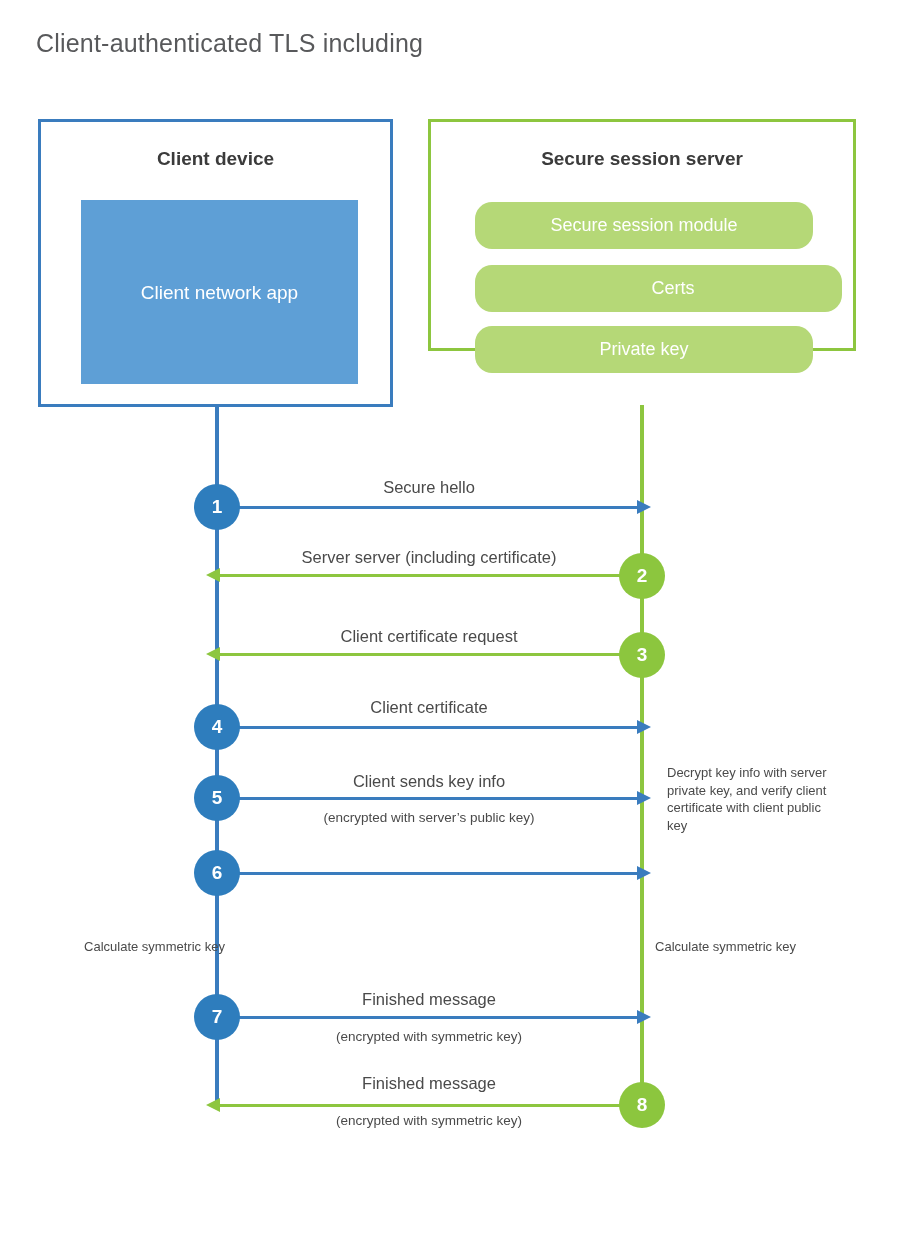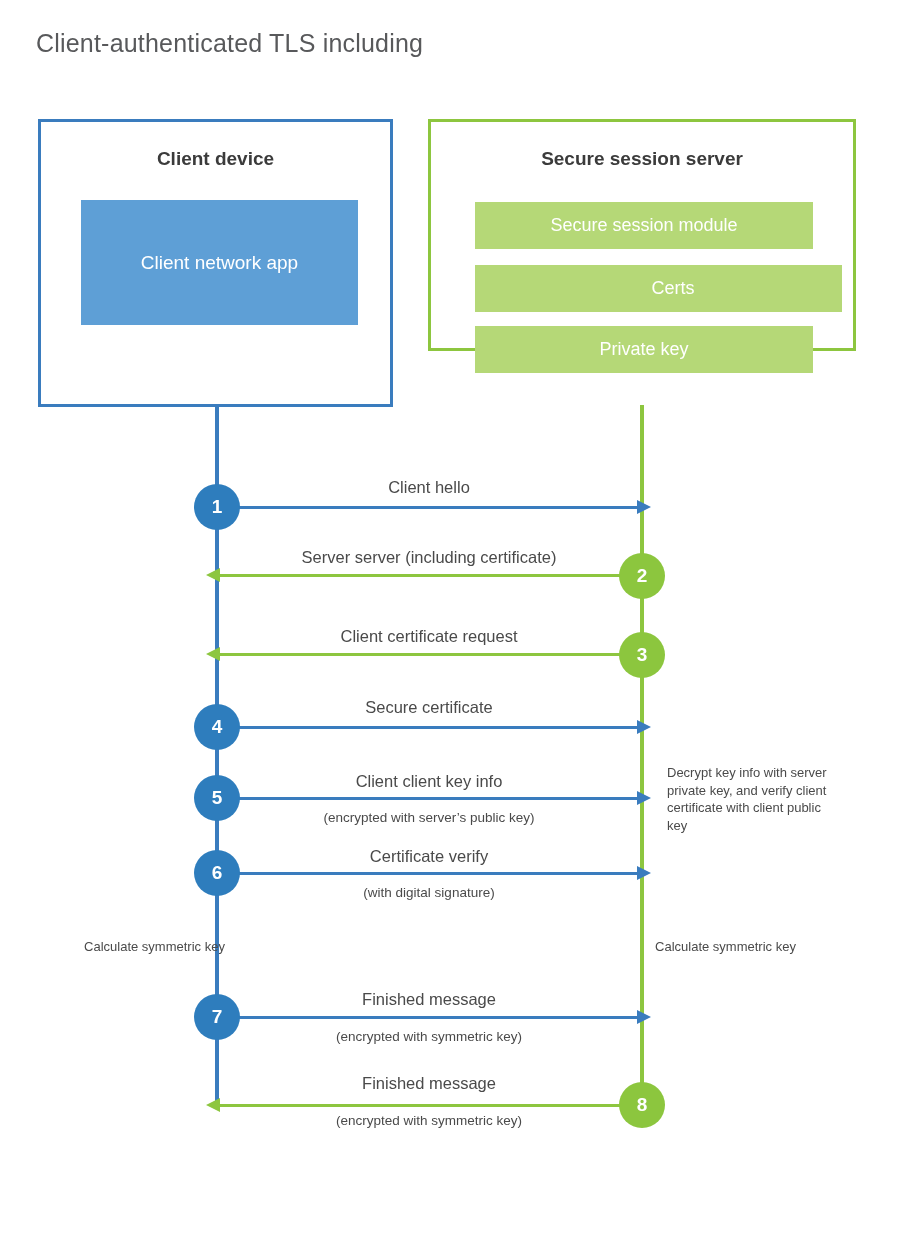"Secure session module" .srv-bar { border-radius: none -> 17px }
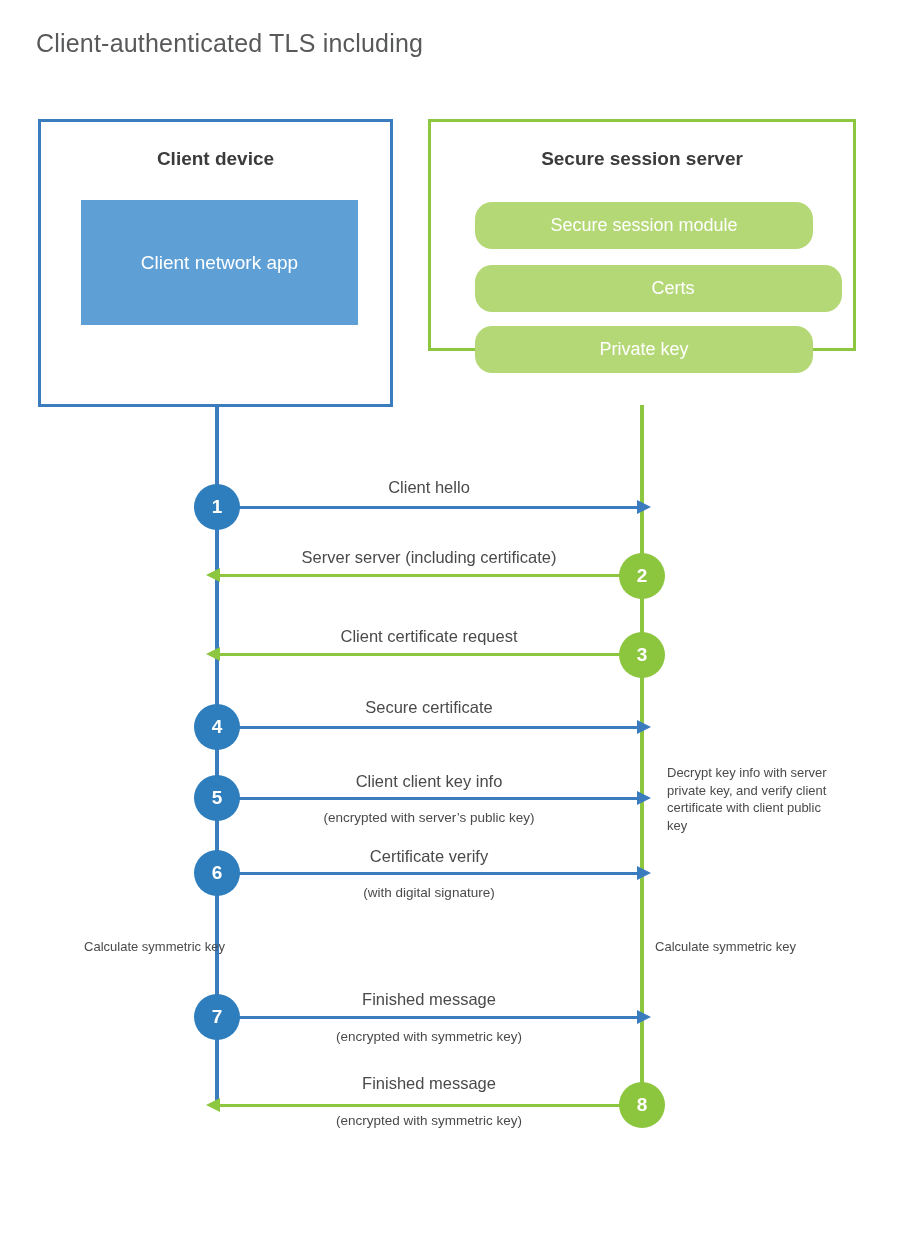"Client network app" .client-app { height: 125px -> 184px }
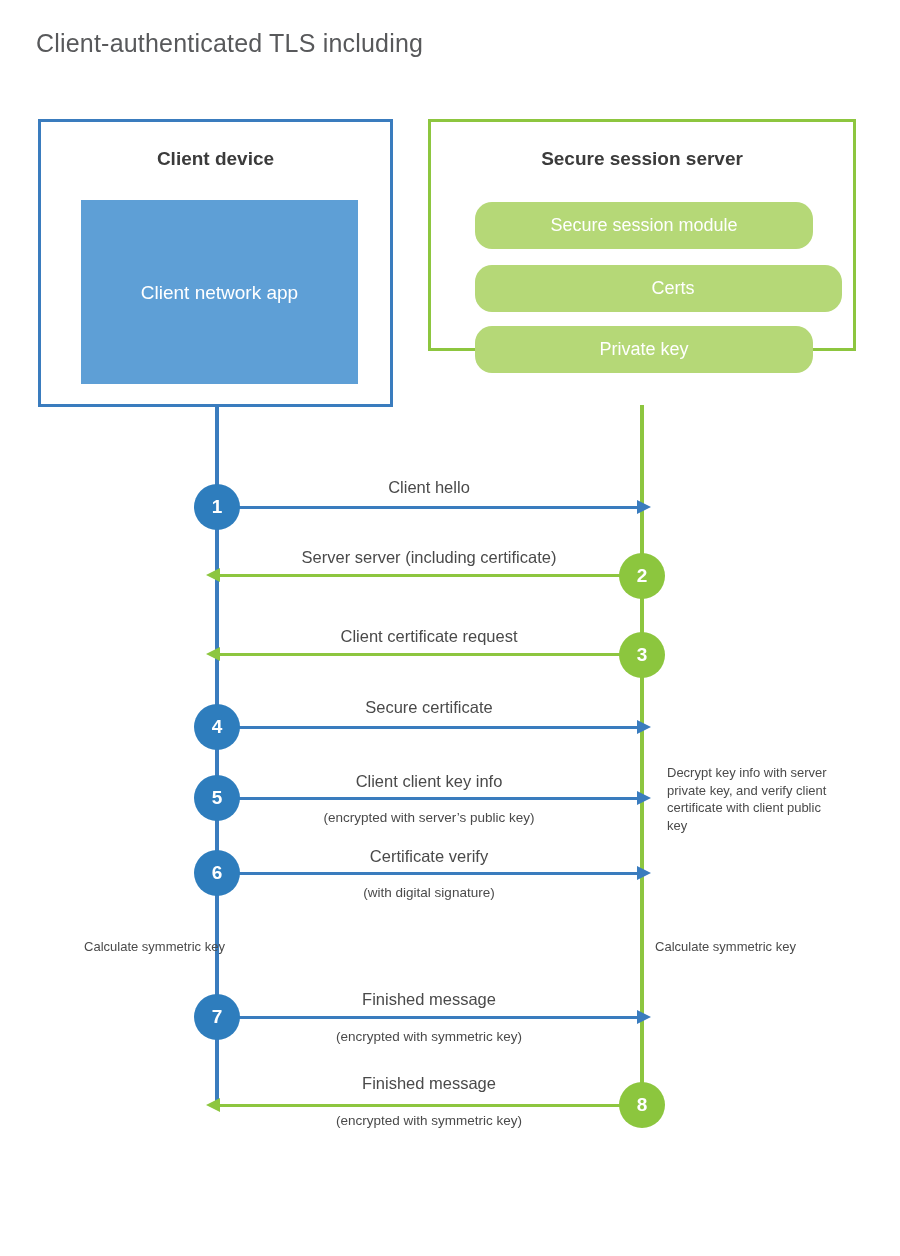"Client hello" div.lbl { text: Client -> Secure }
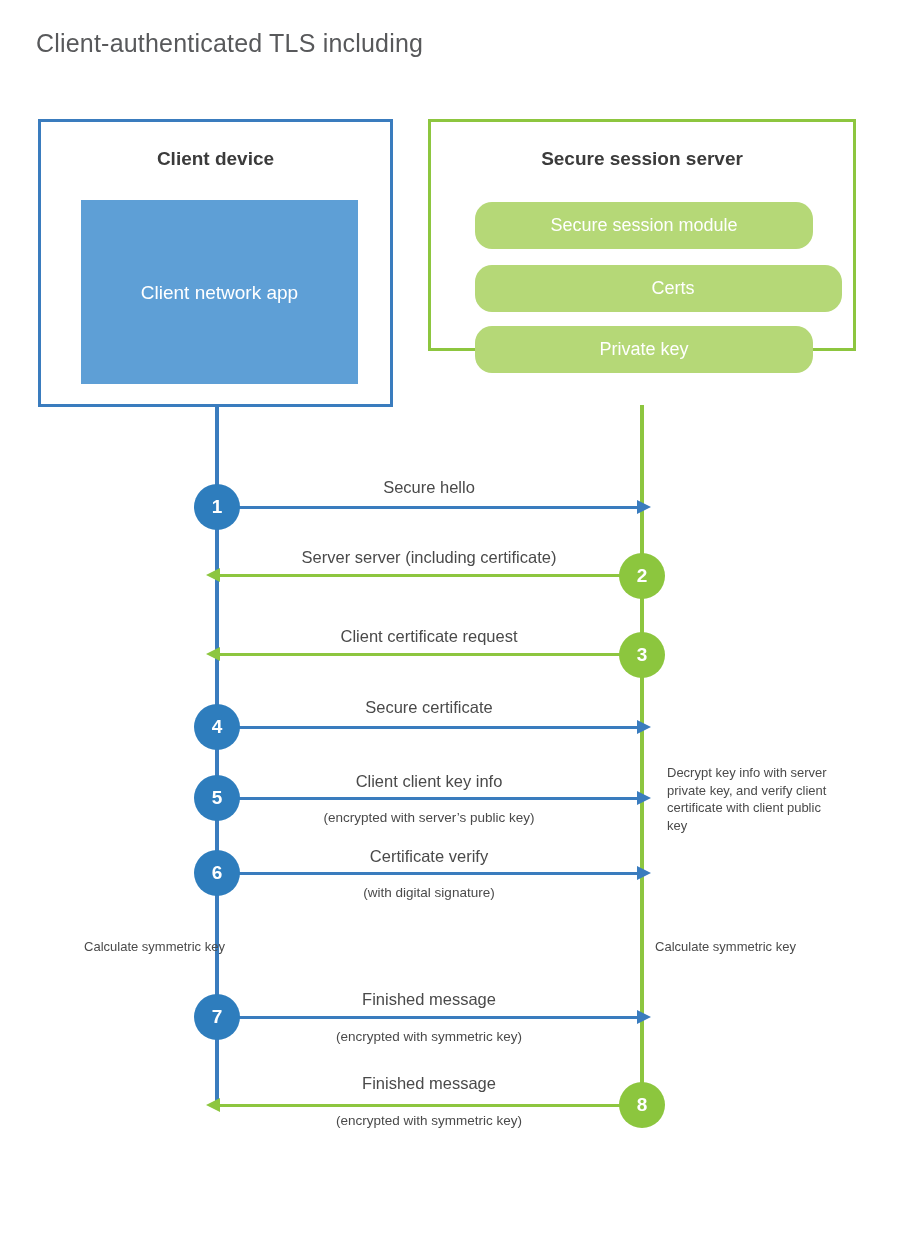"Secure certificate" div.lbl { text: Secure -> Client }
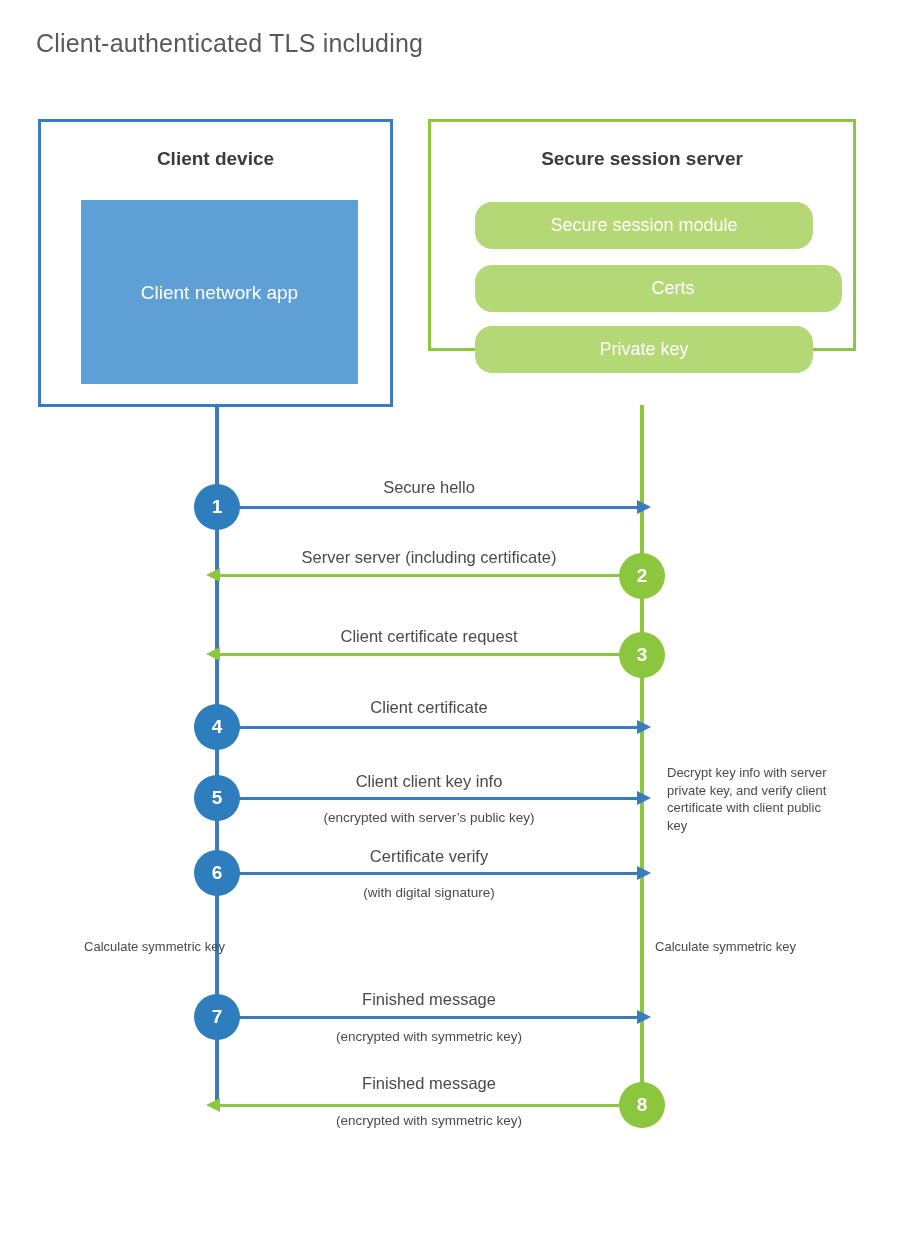"Client client key info" div.lbl { text: client -> sends }
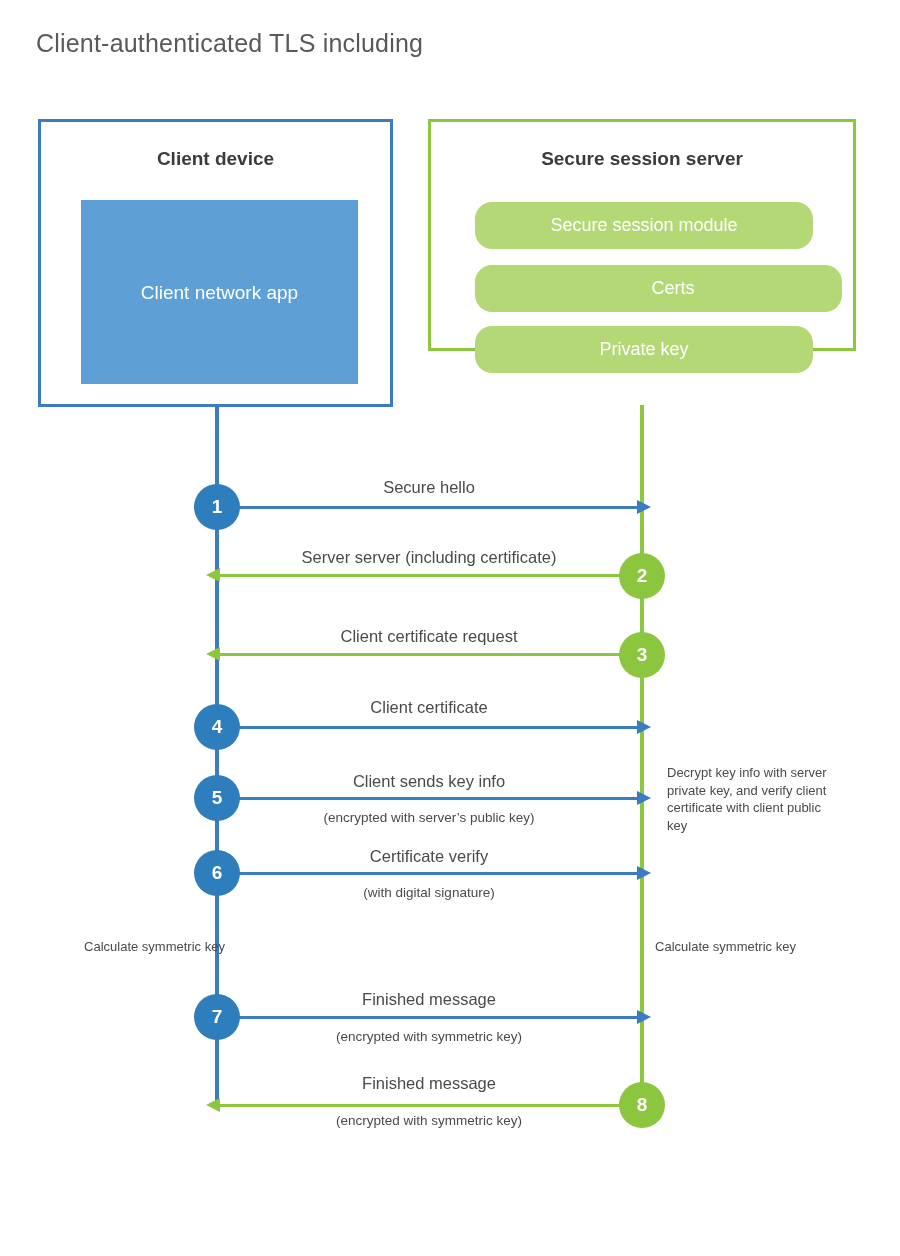"Certificate verify" div.lbl { html: <div>Certificate verify</div> -> none }
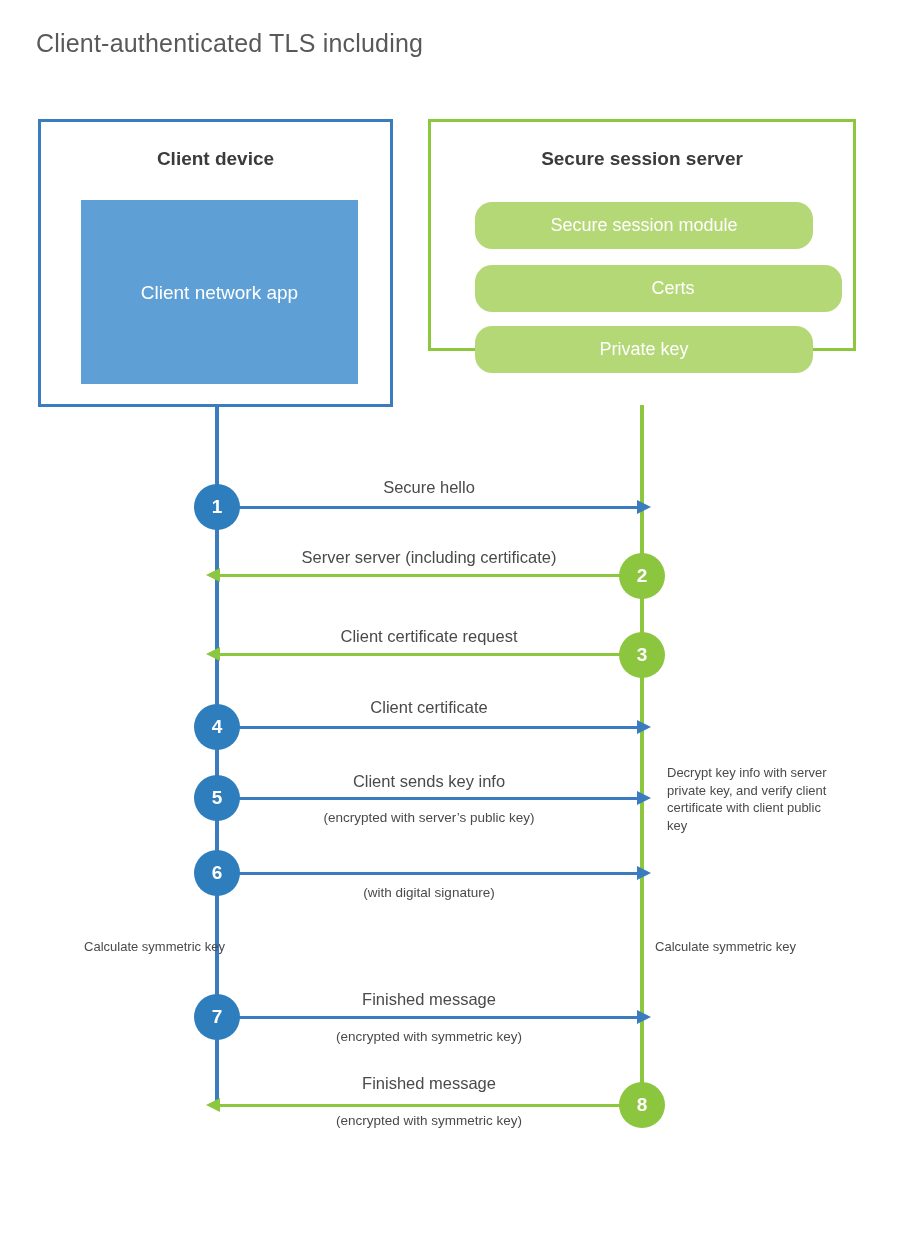"(with digital signature)" div.sublbl { html: <div>(with digital signature)</div> -> none }
